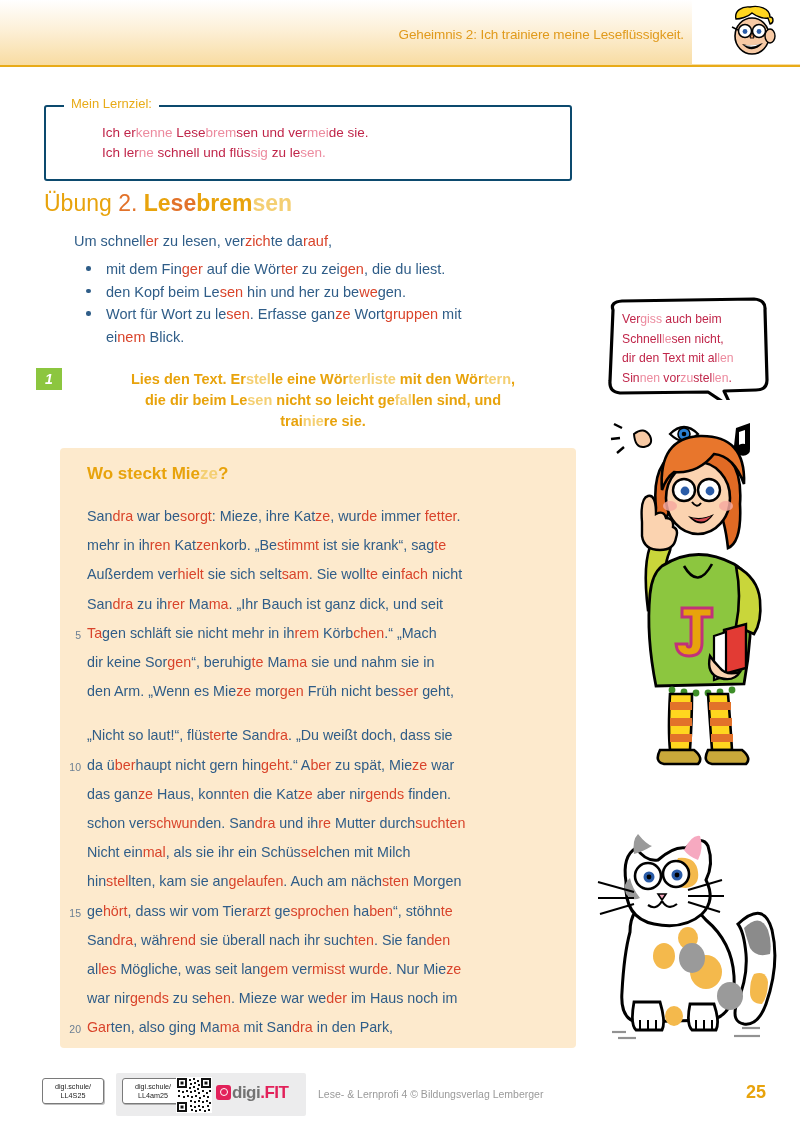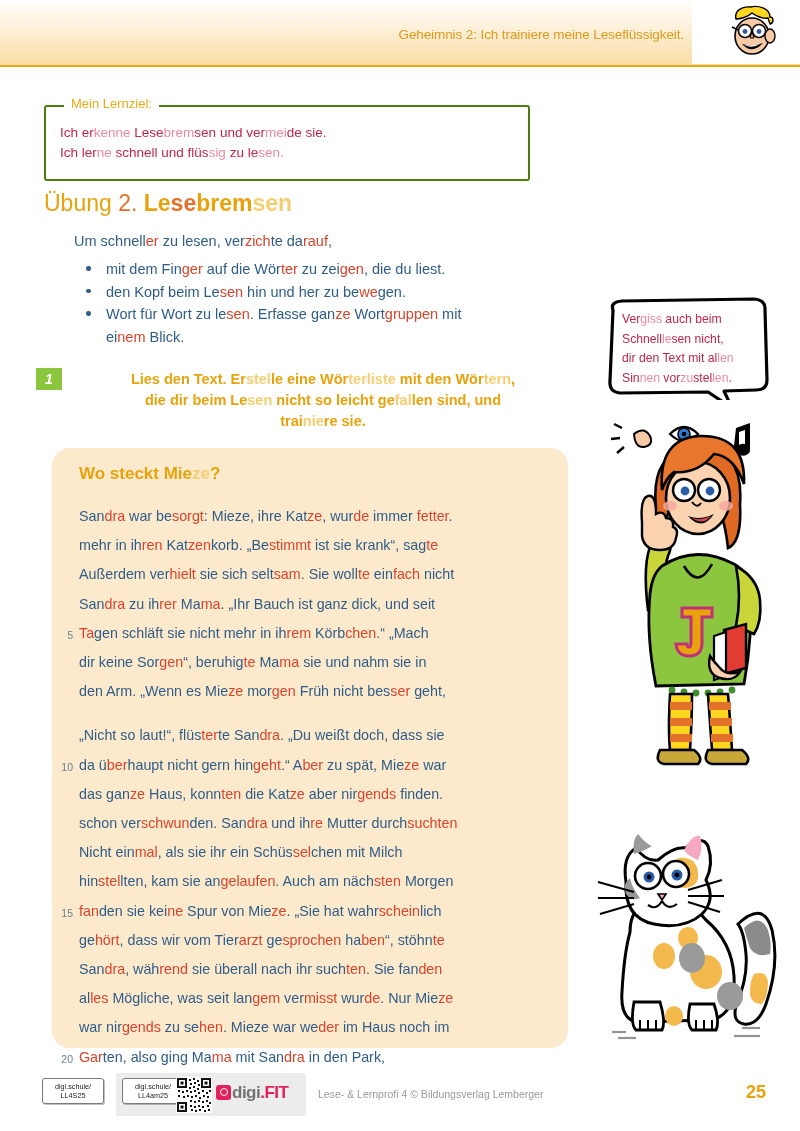"Mein Lernziel:" .goal-box { border: 2px solid #4d7c0f -> 2px solid #0c4a6e; padding-left: none -> 42px }
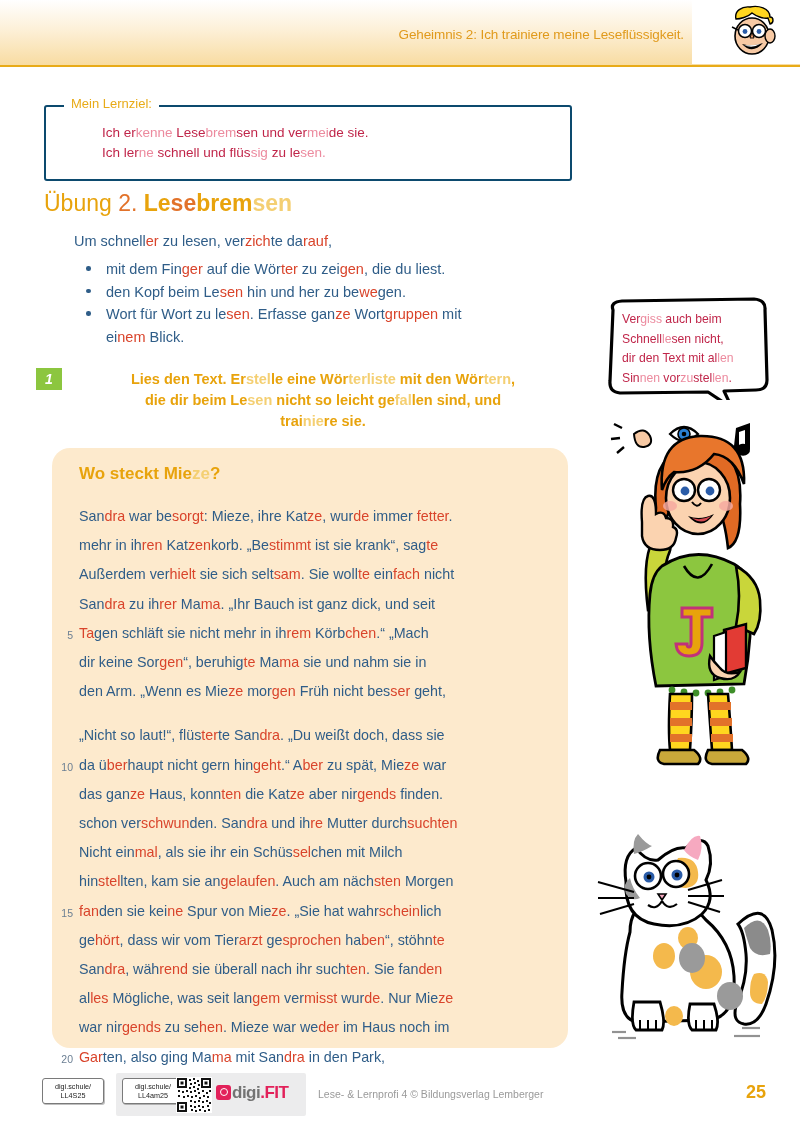"Wo steckt Mieze?" .read-box { border-radius: 18px -> 4px; left: 52px -> 60px }
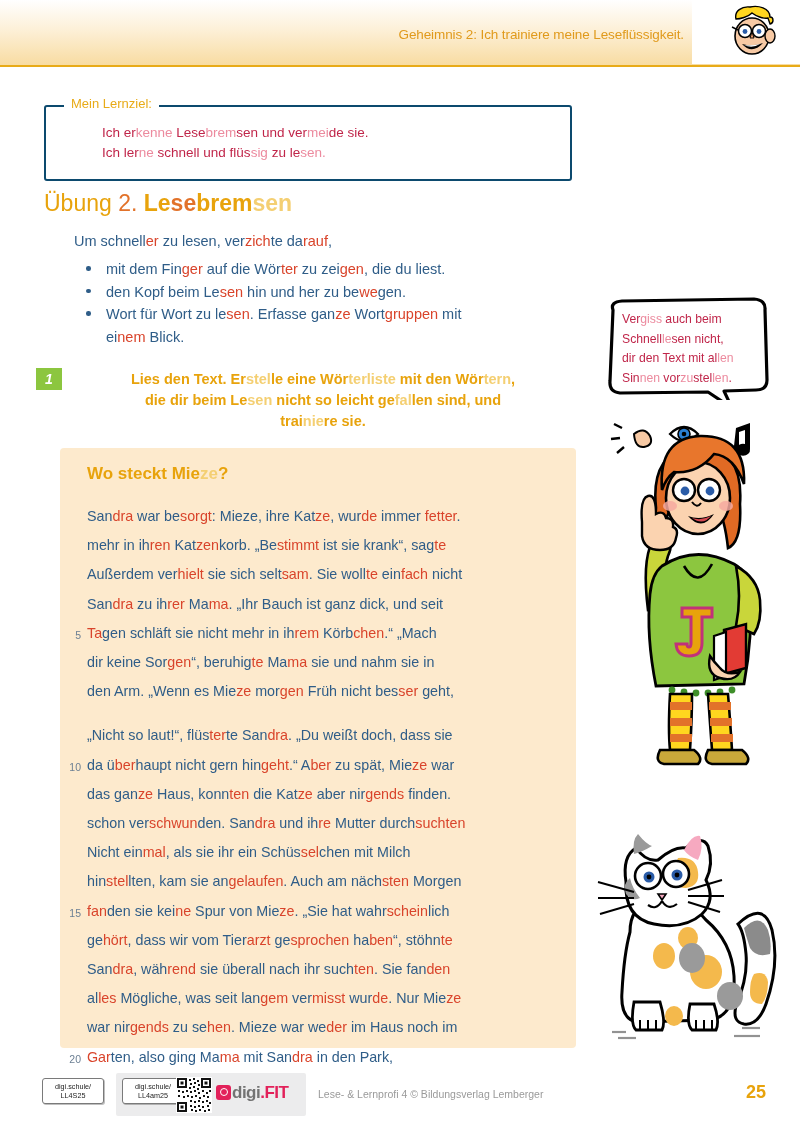"fanden sie keine Spur von" span { html: <span><span>fan</span><span>den sie kei</span><span>ne</span><span> Spur von Mie</span><span>ze</span><span>. „Sie hat wahr</span><span>schein</span><span>lich</span></span> -> none }
